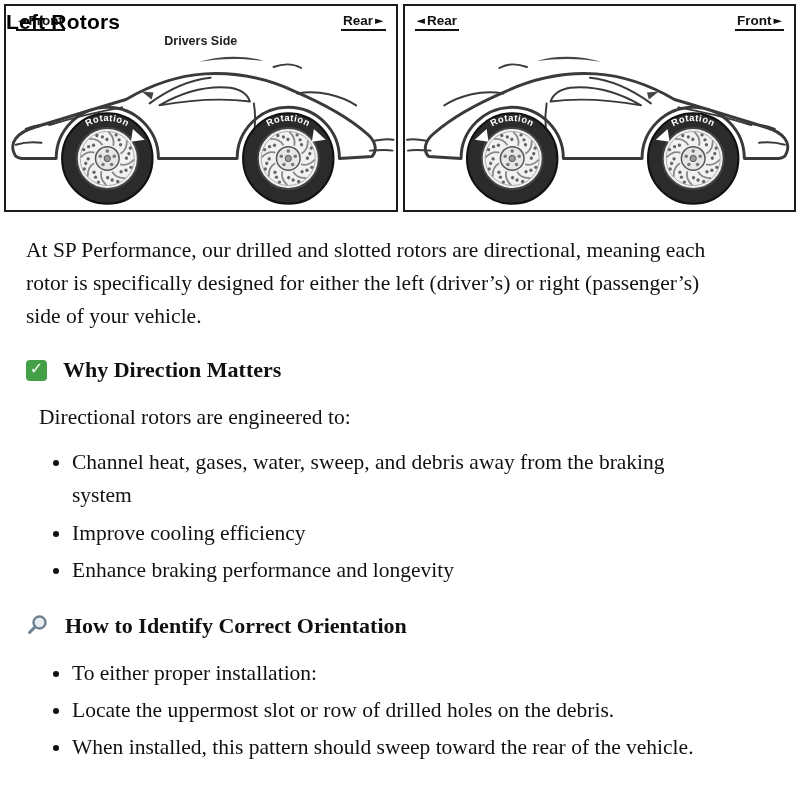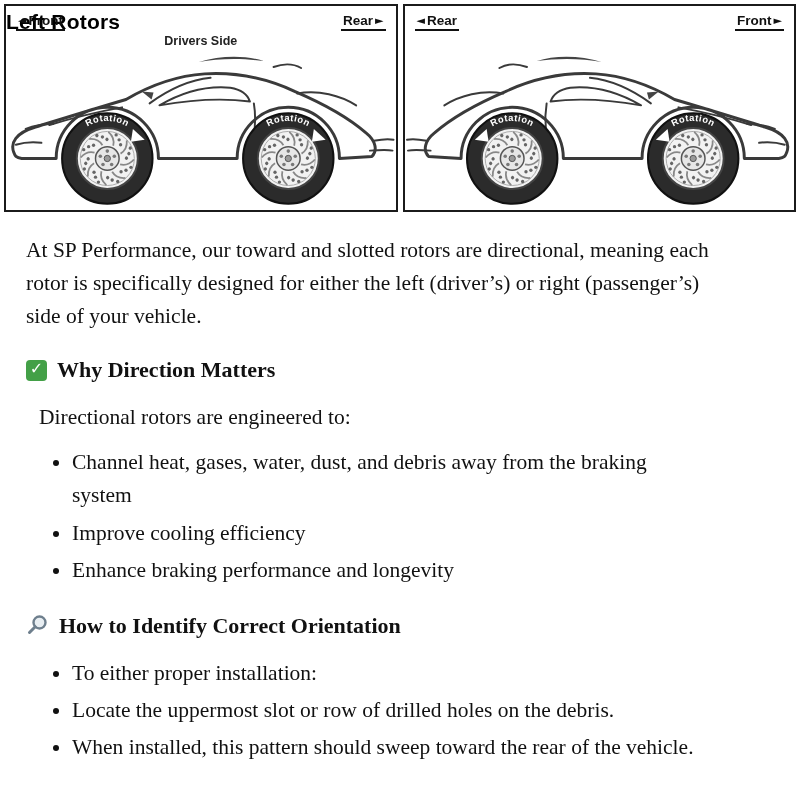"At SP Performance, our toward" p.intro { text: toward -> drilled }
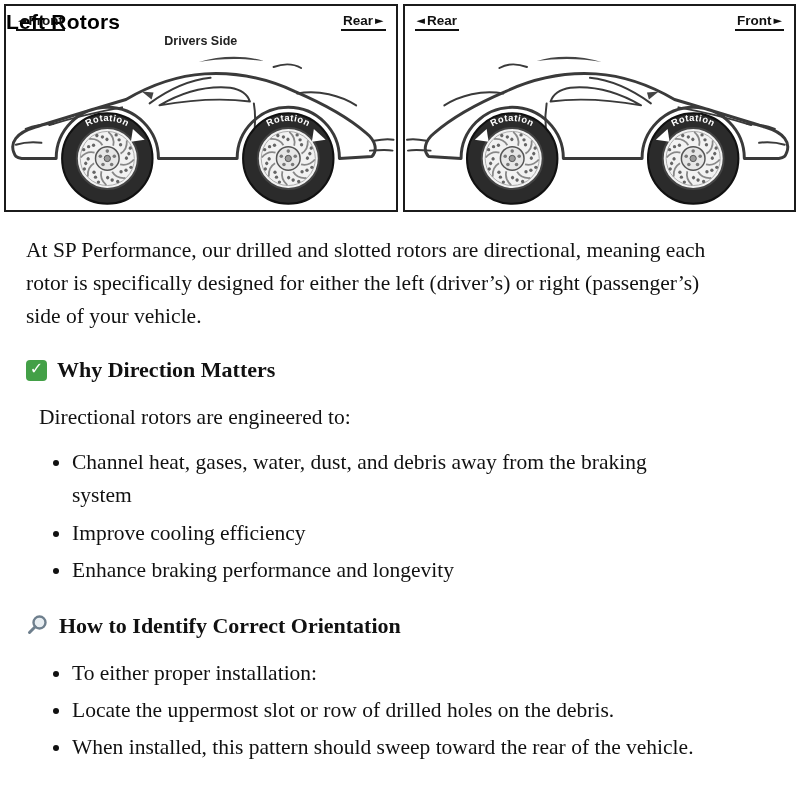"Why Direction Matters" .sec-heading { gap: 10px -> 16px }
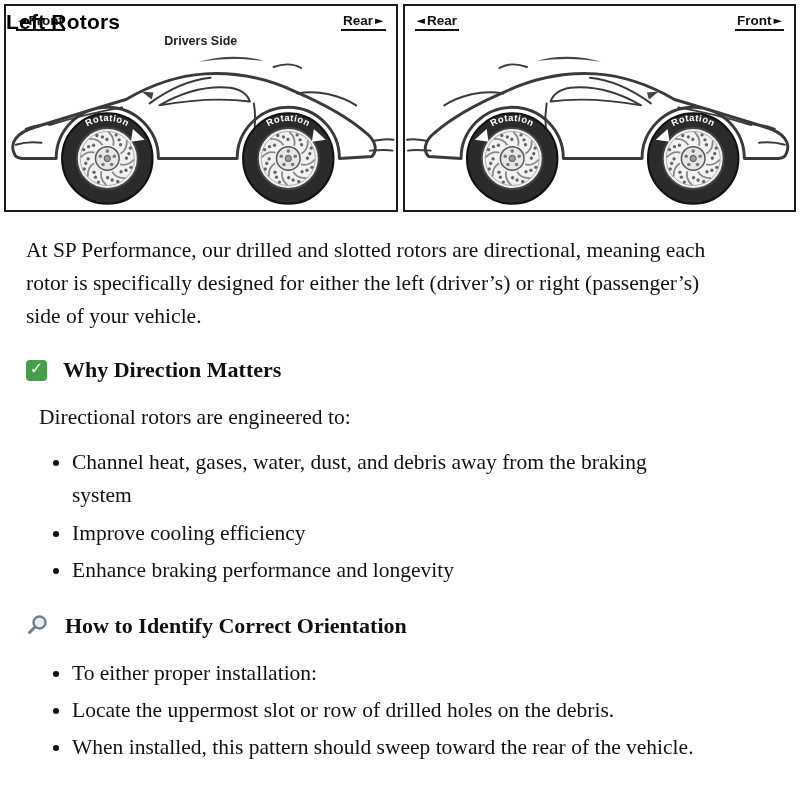"Channel heat, gases, water, dust," li { text: dust -> sweep }
